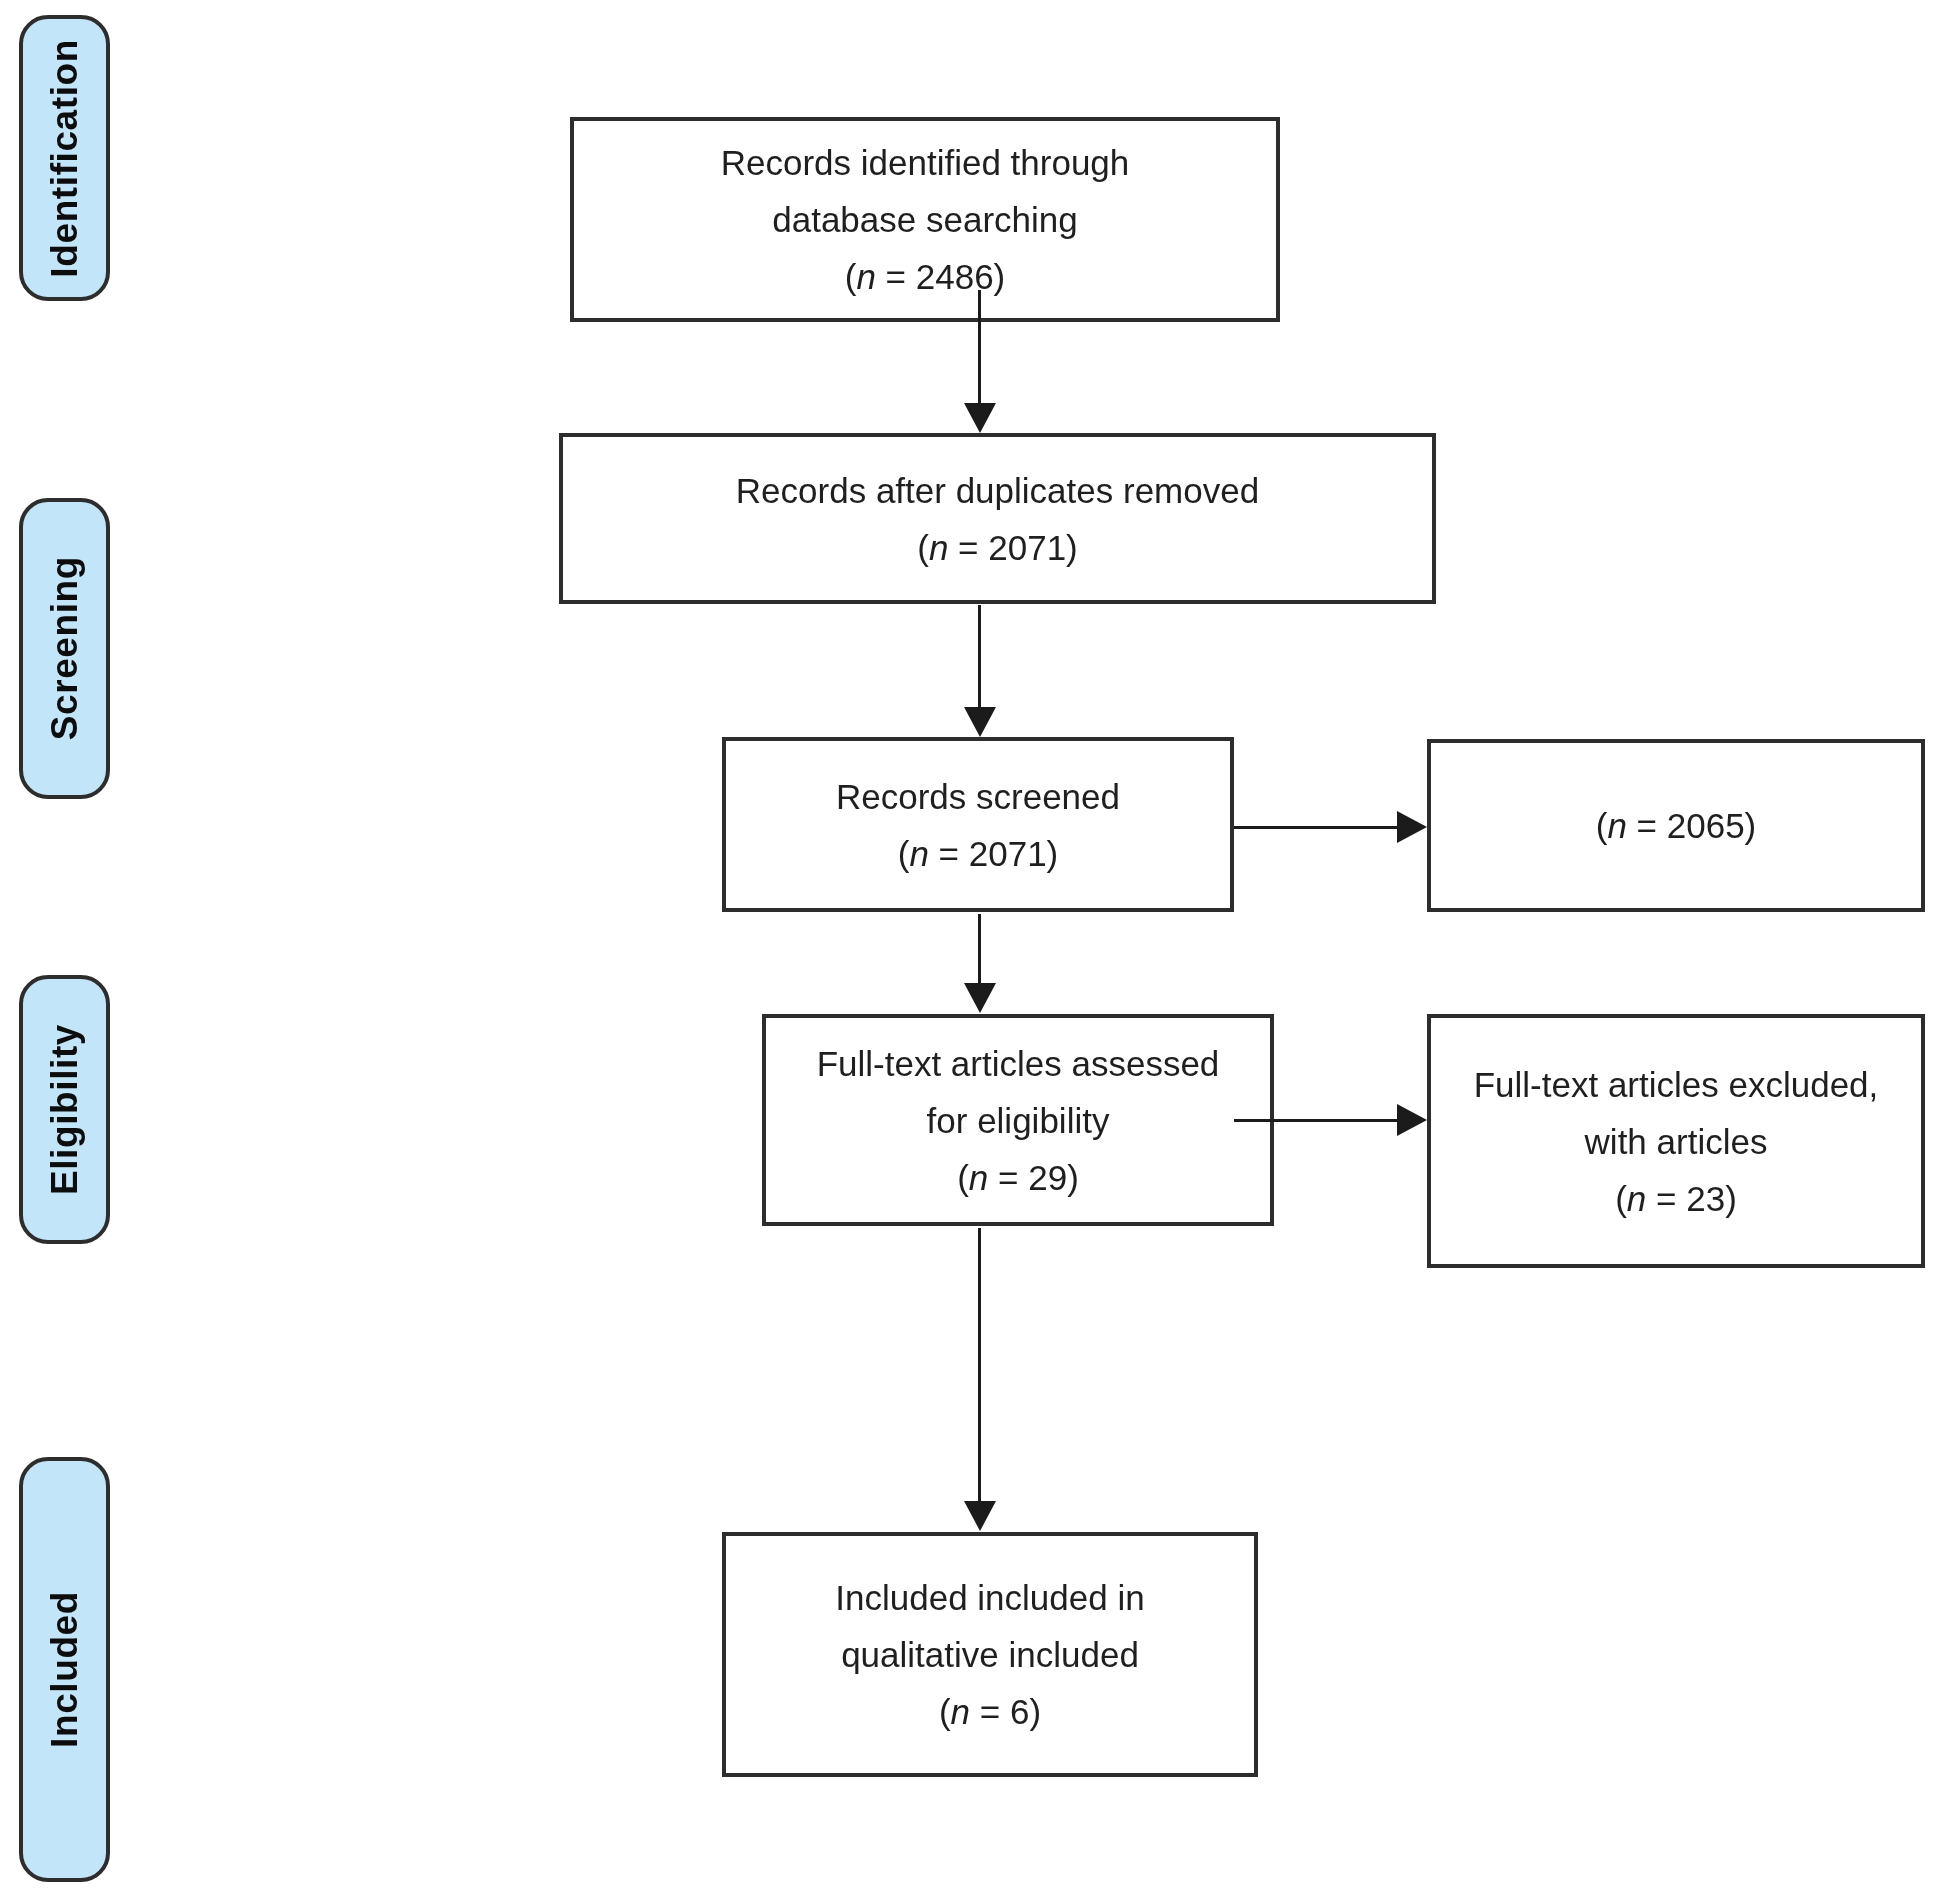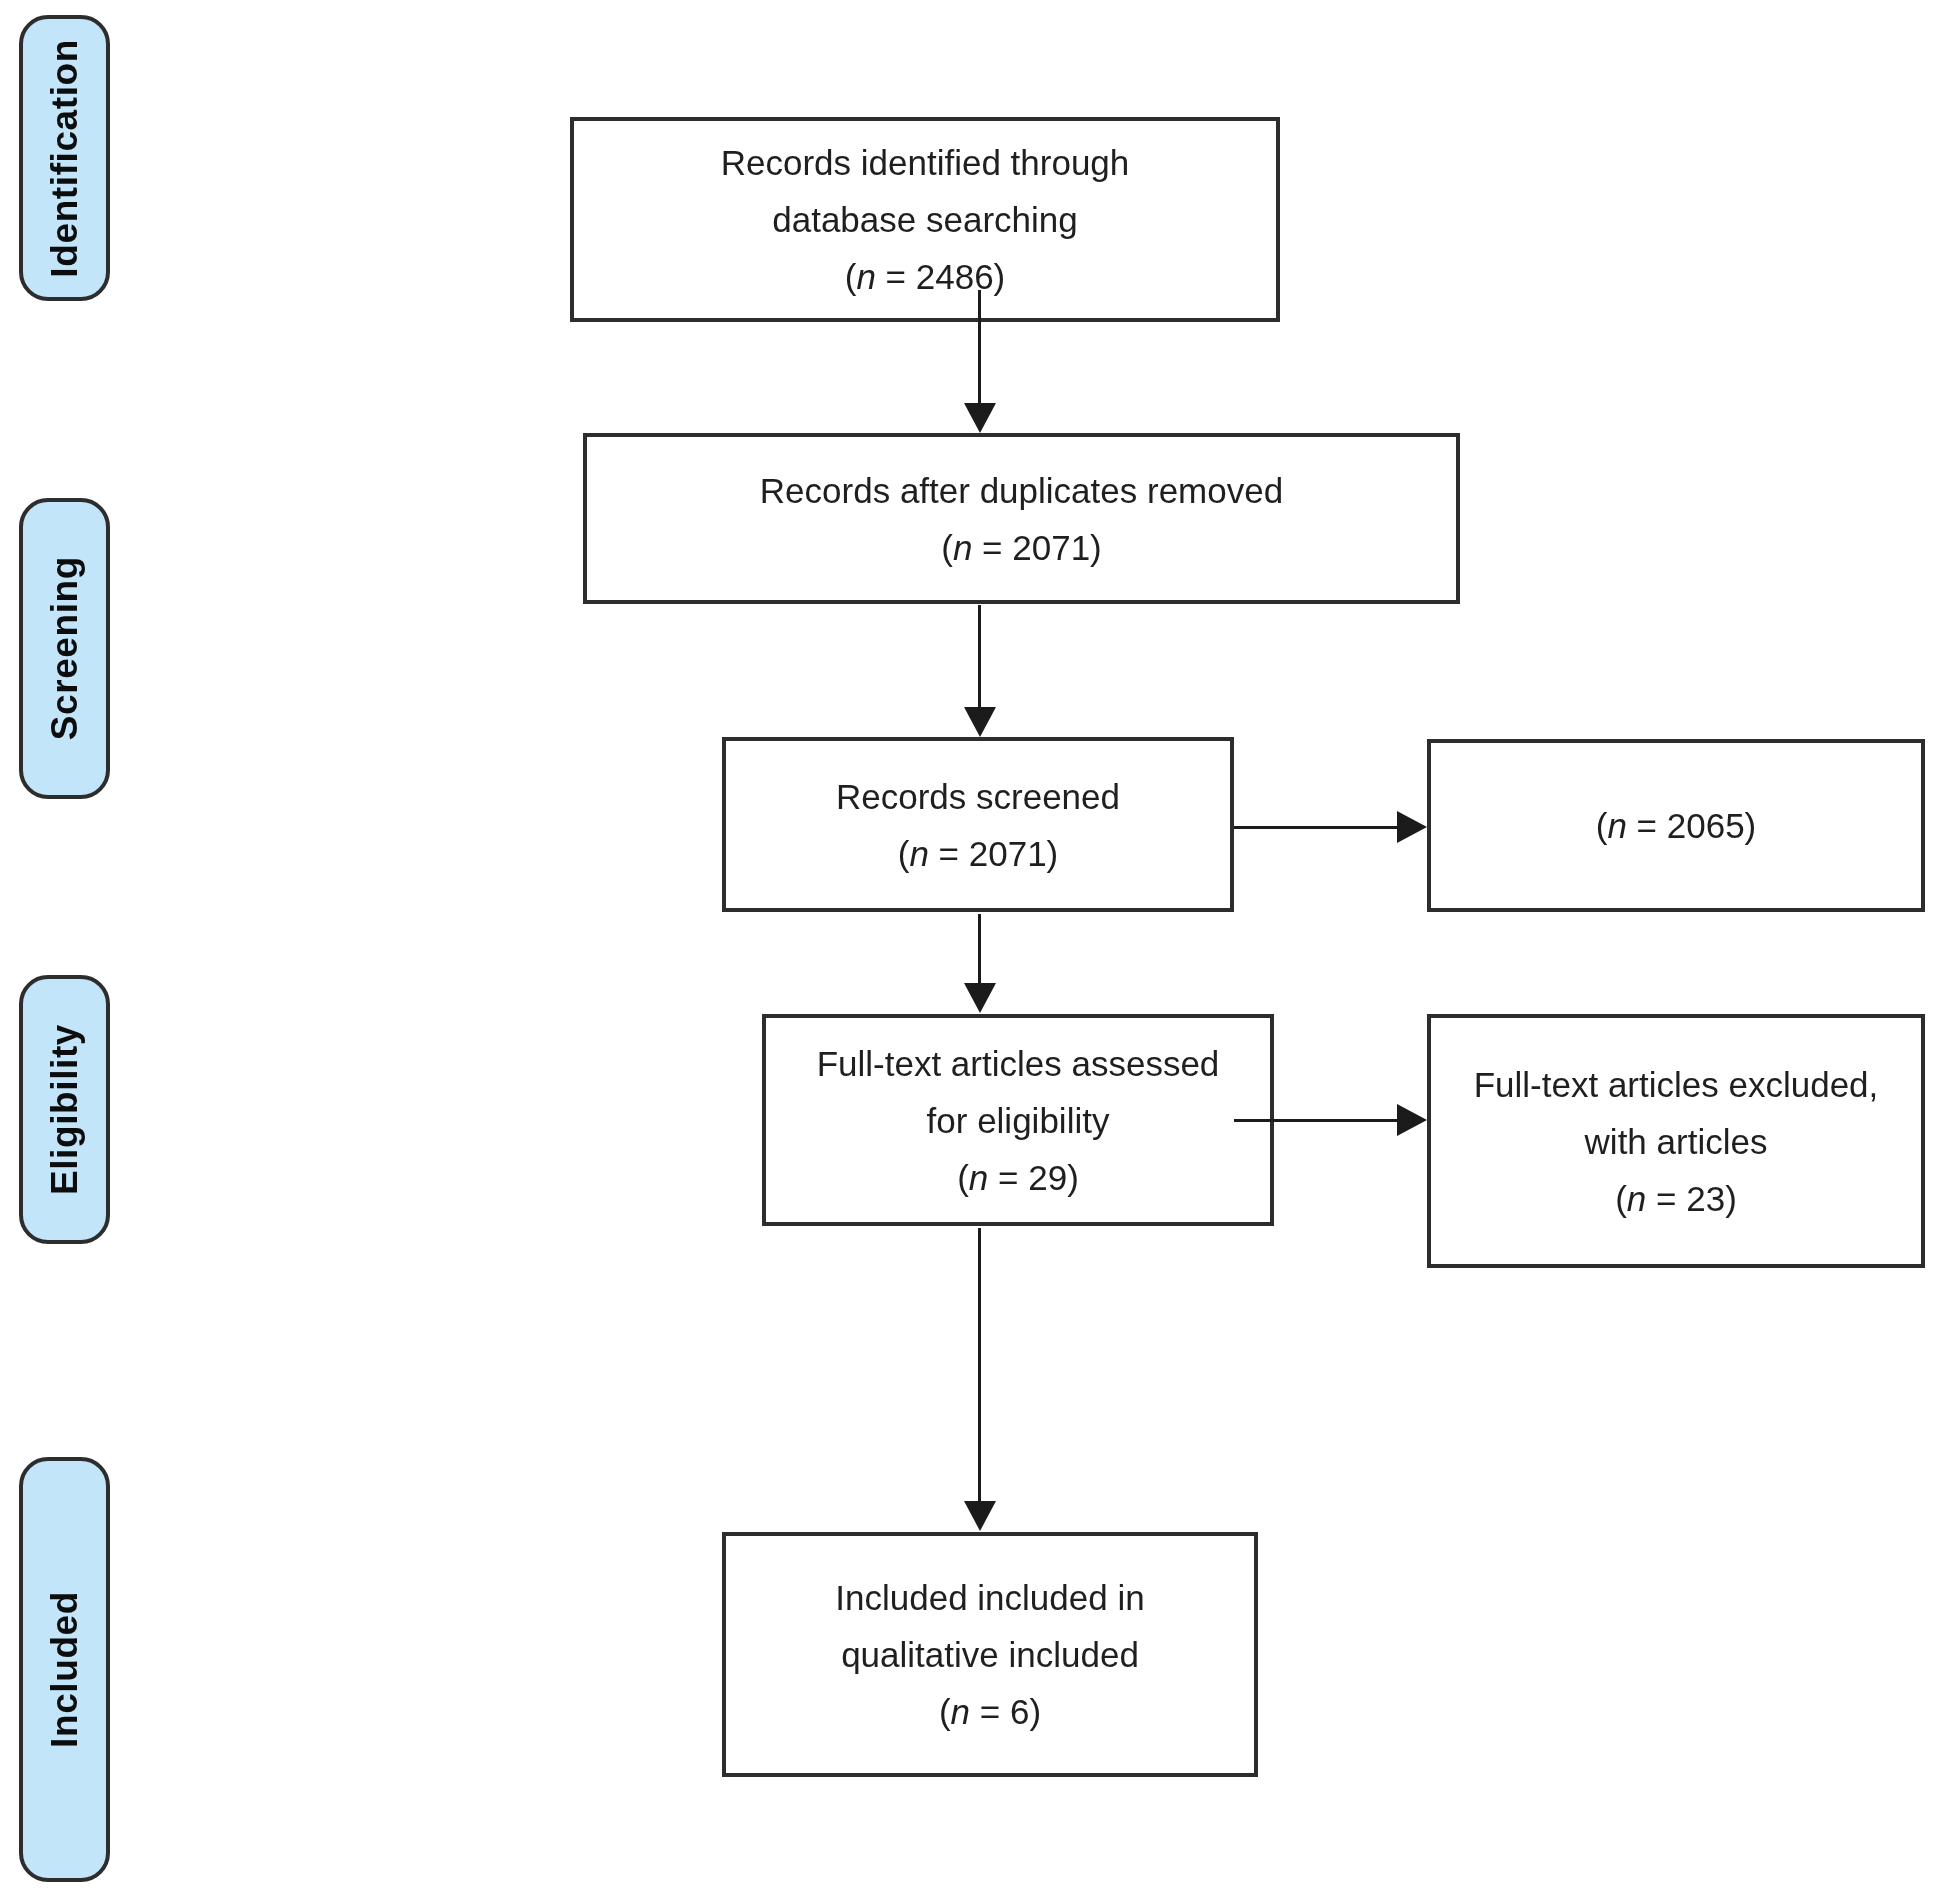"Records after duplicates removed" div.box { margin-left: 24px -> none }
